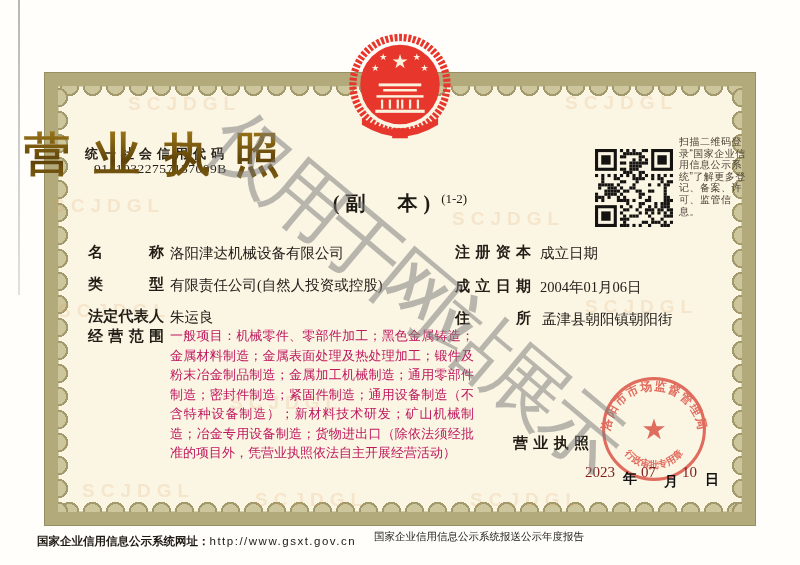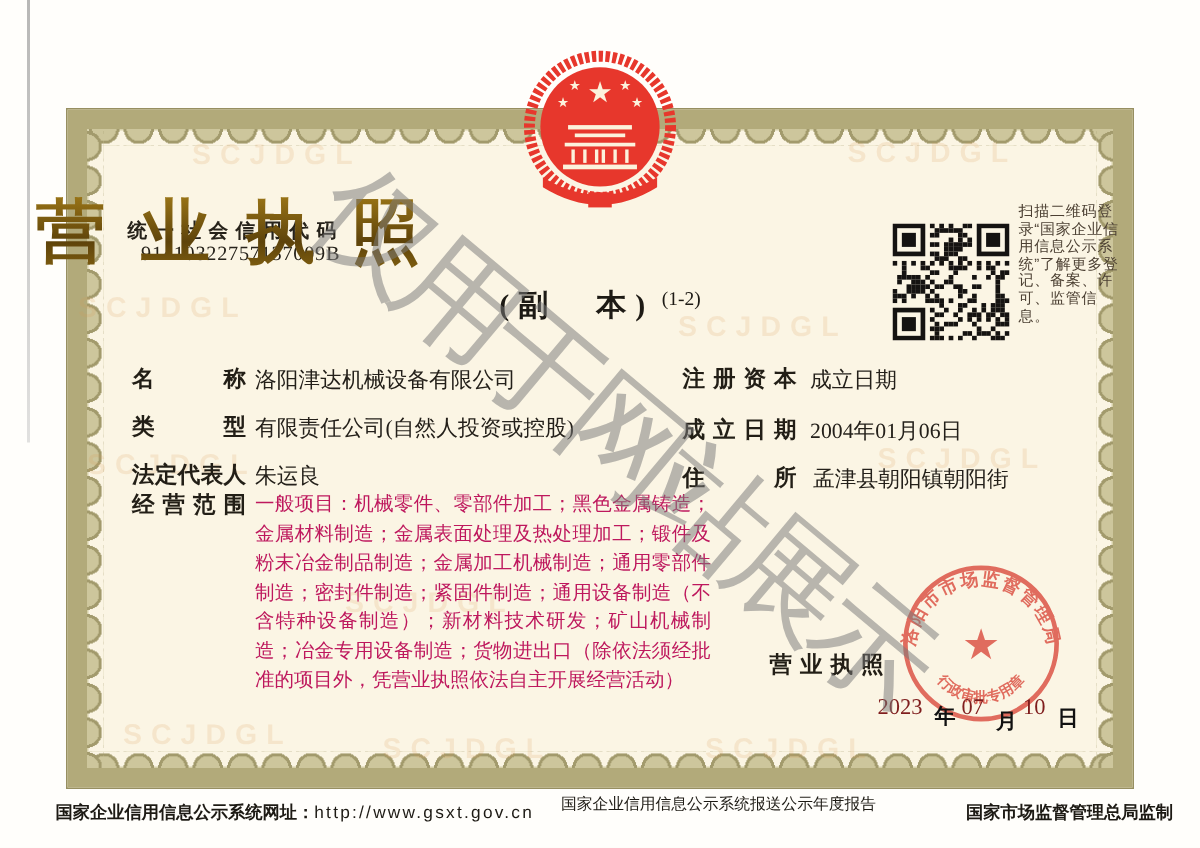"国家市场监督管理总局监制" div.f-right { html: <div>国家市场监督管理总局监制</div> -> none }
